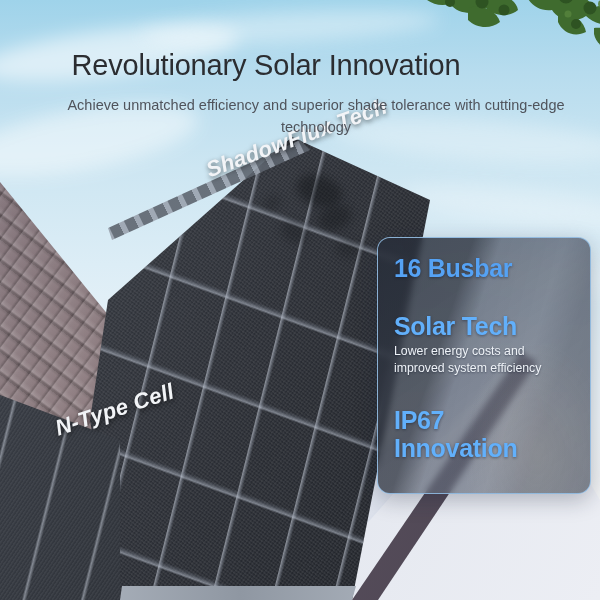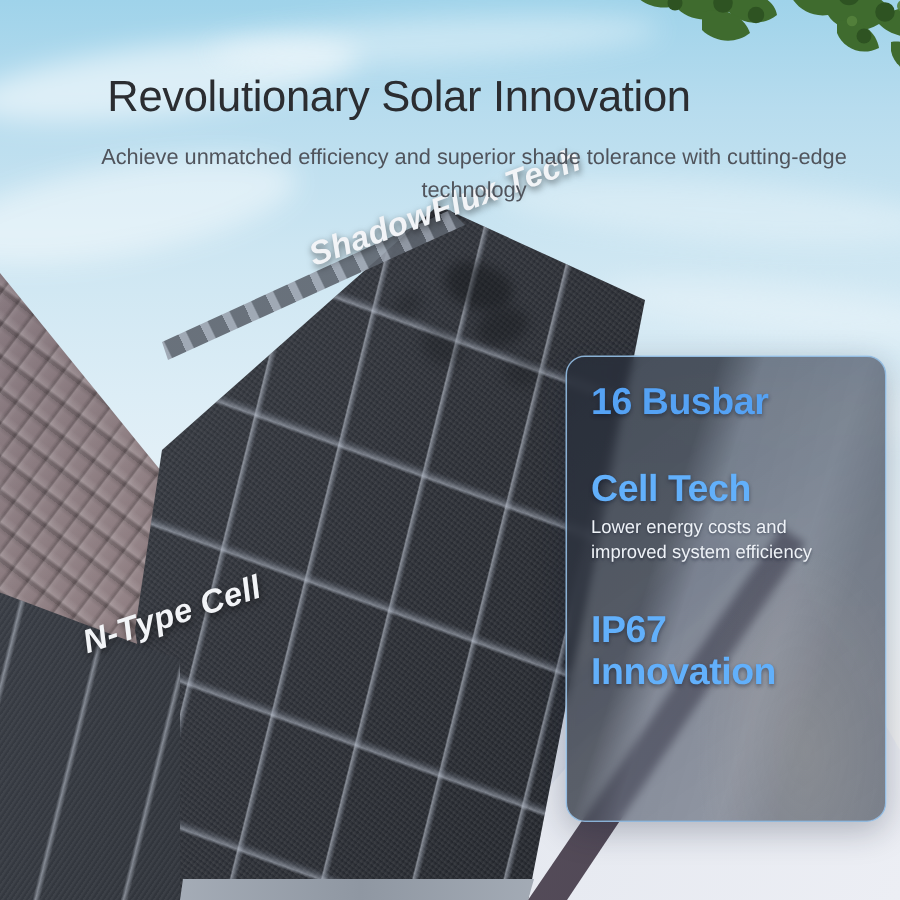"16 Busbar" .feature-card { height: 311px -> 257px }
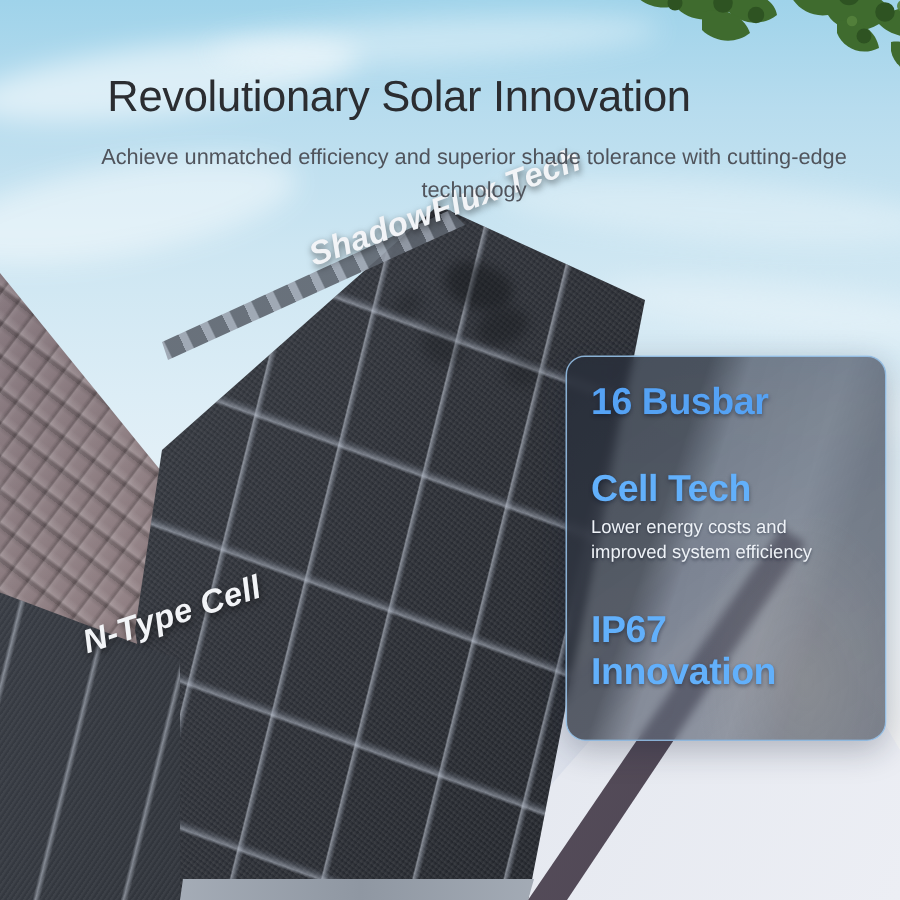"Cell Tech" div.feature-title { text: Cell -> Solar }
